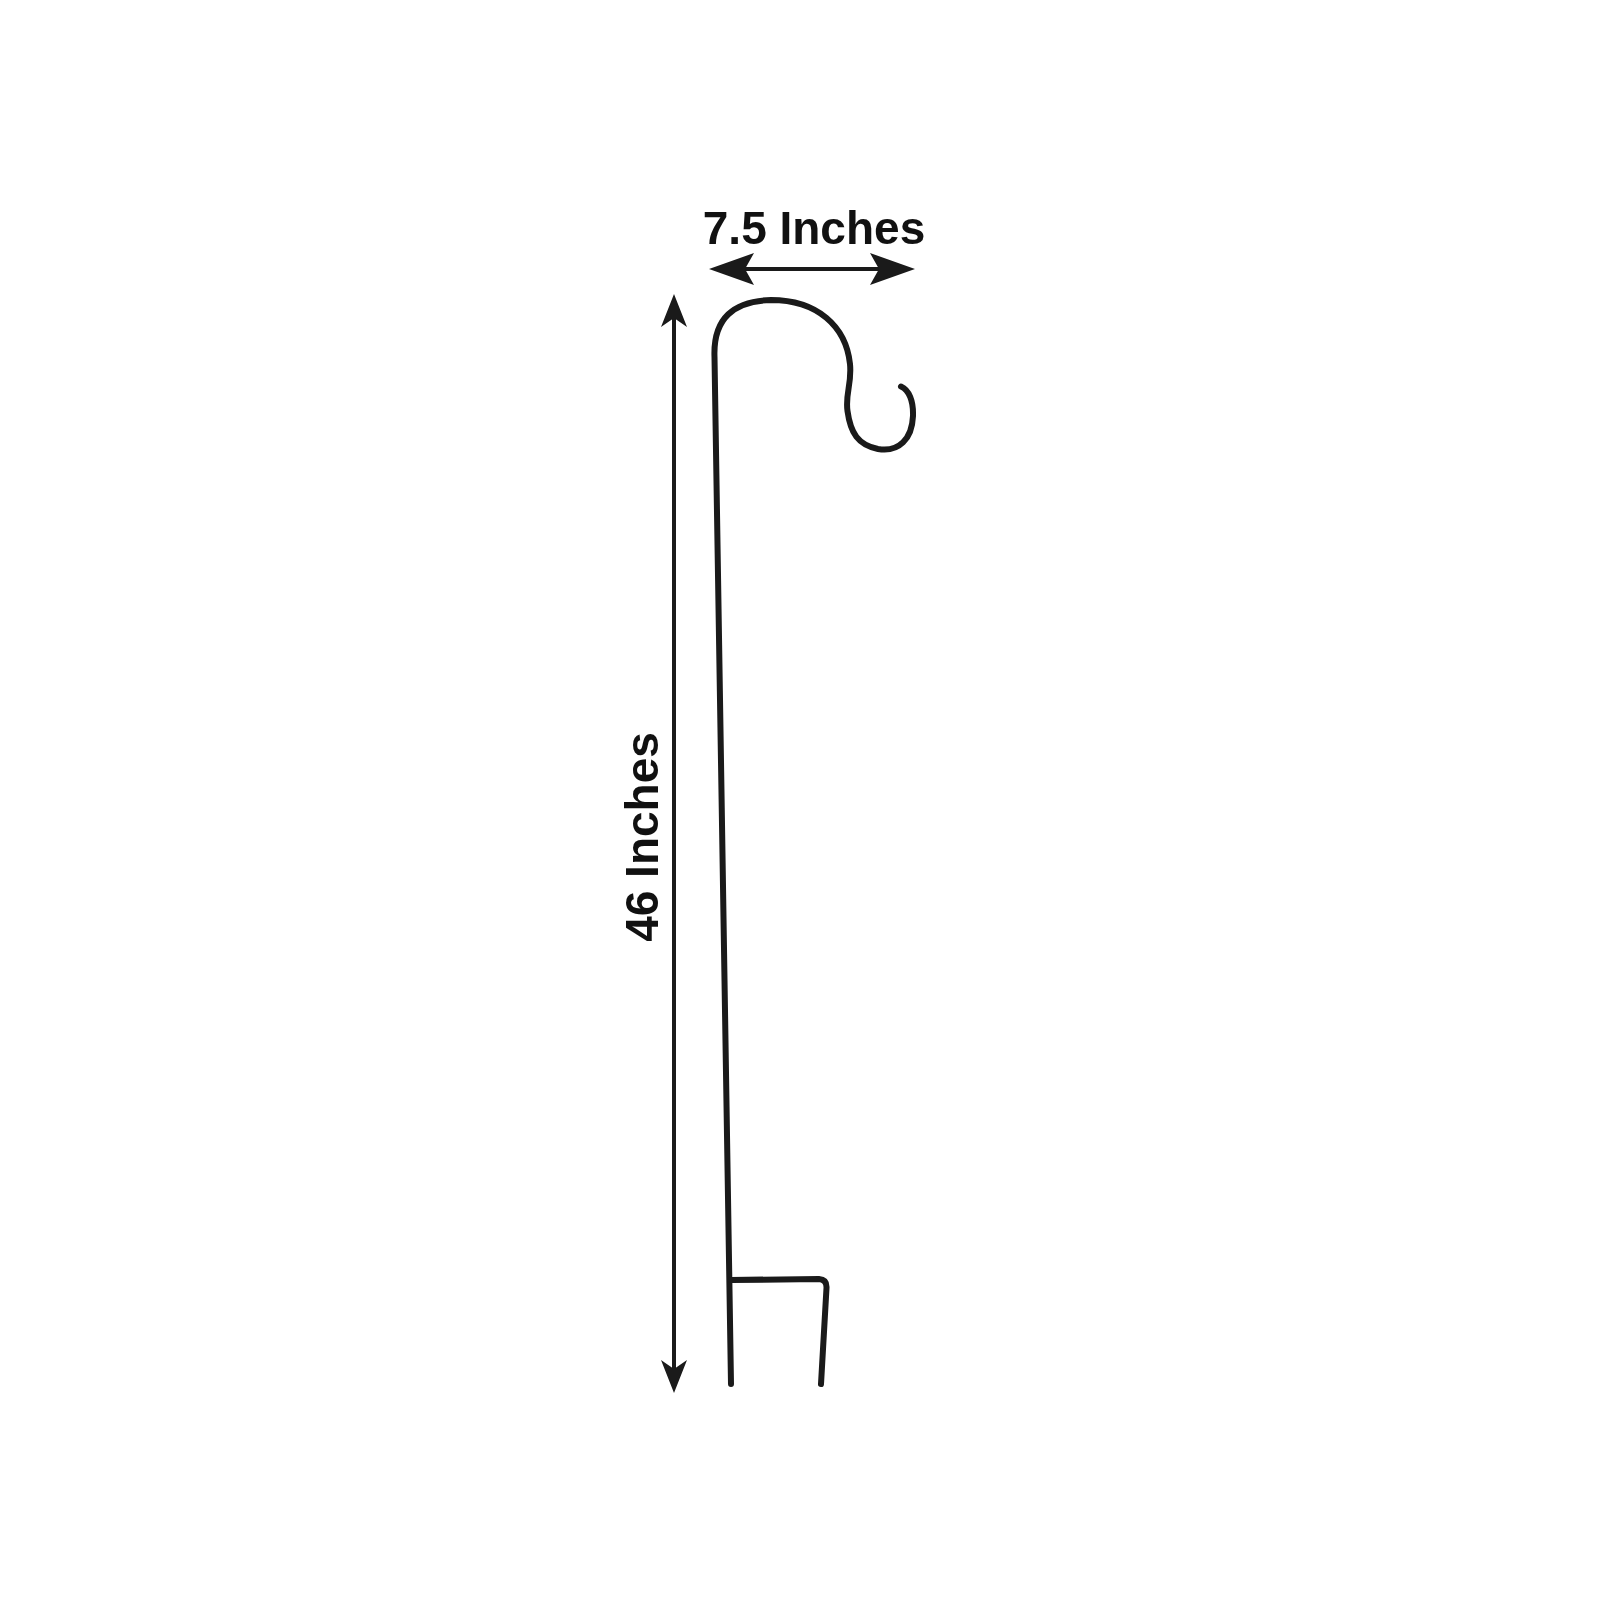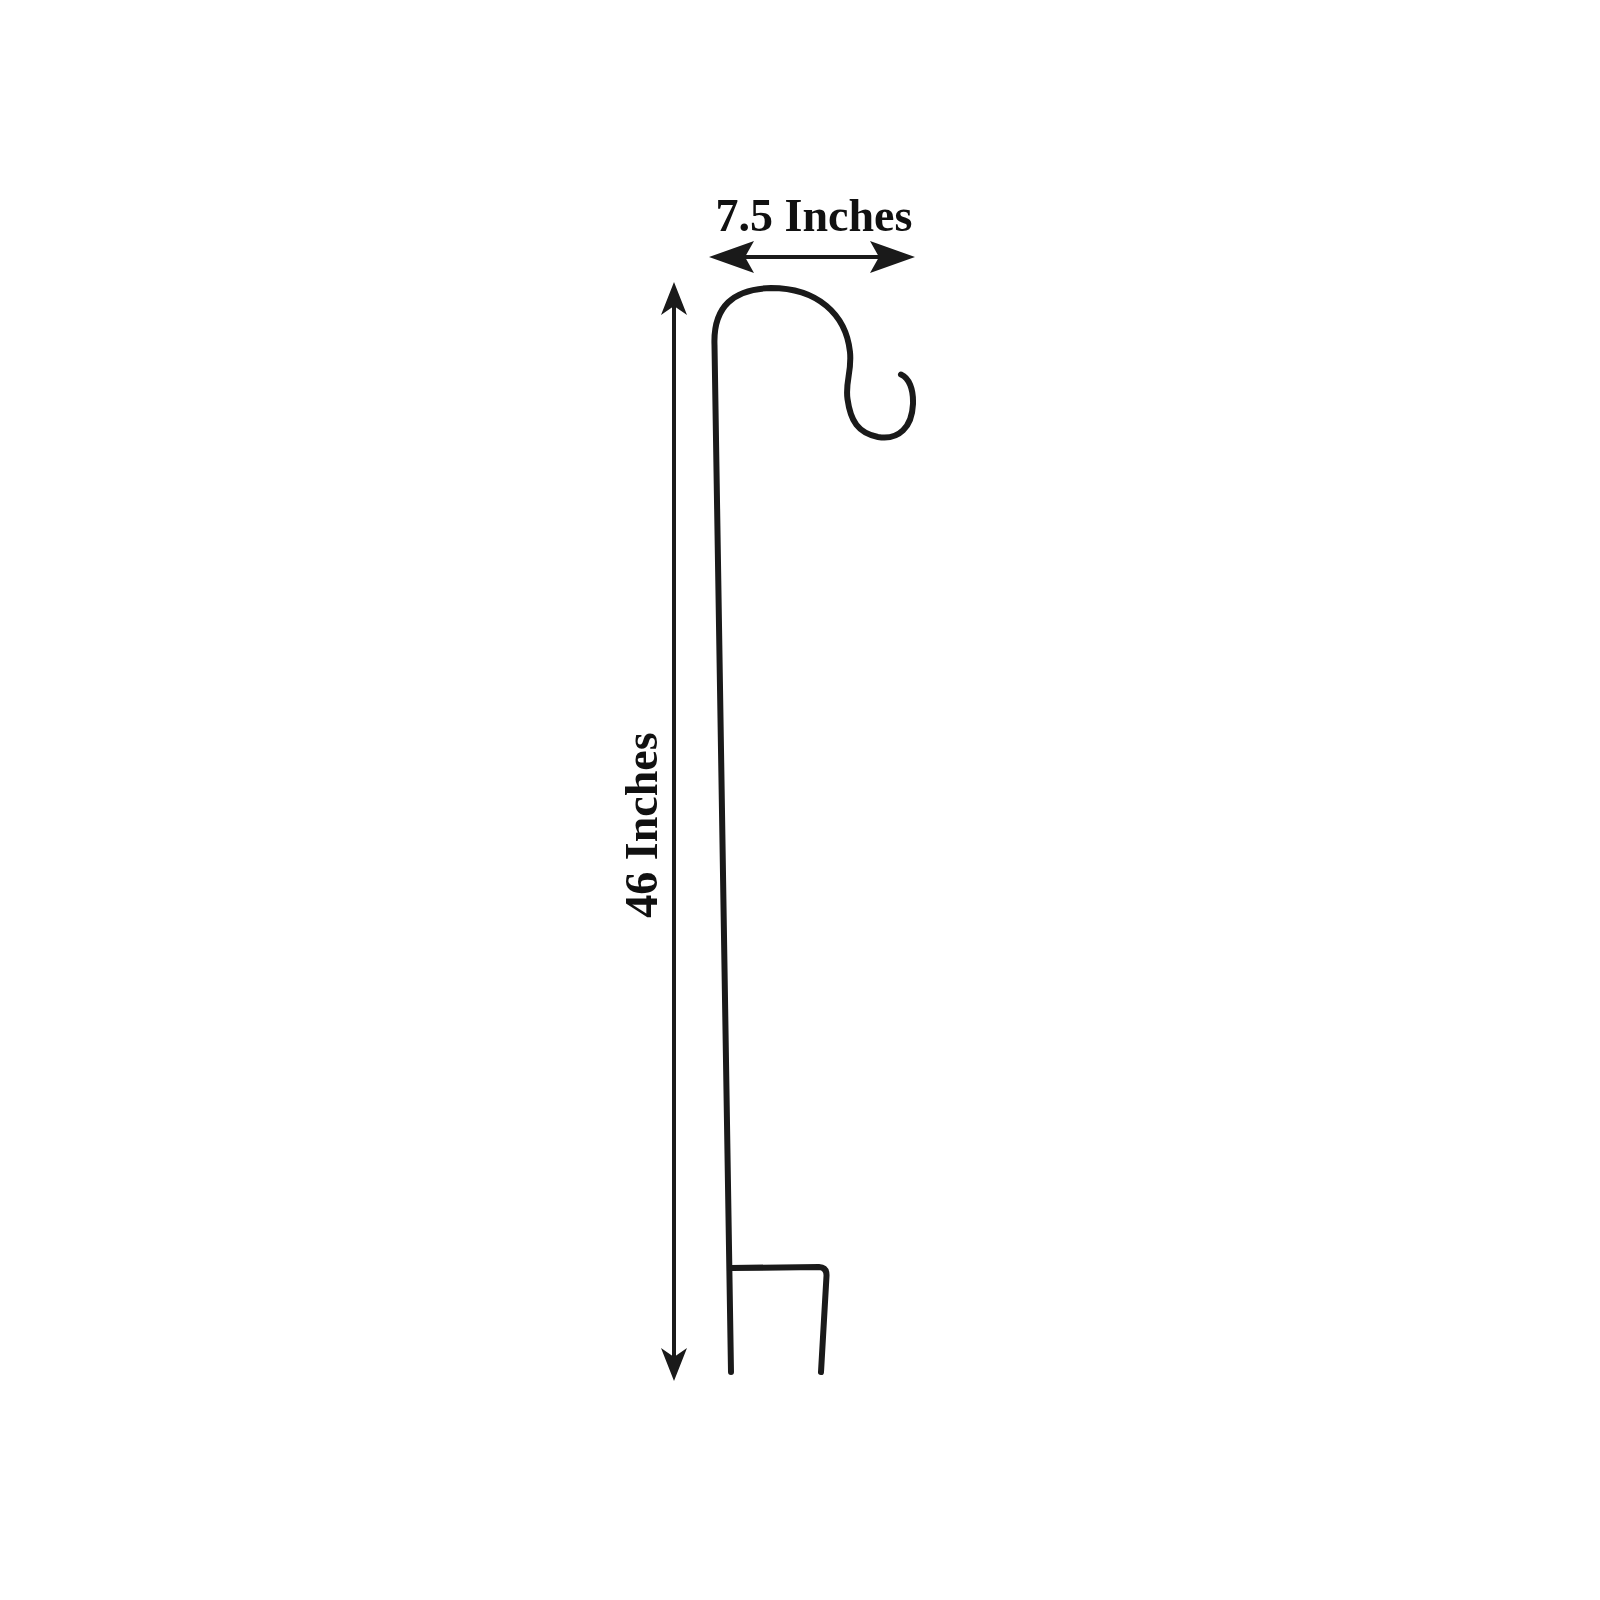"7.5 Inches" #canvas { font-family: Liberation Serif, serif -> Liberation Sans, sans-serif; margin-top: none -> 12px }
